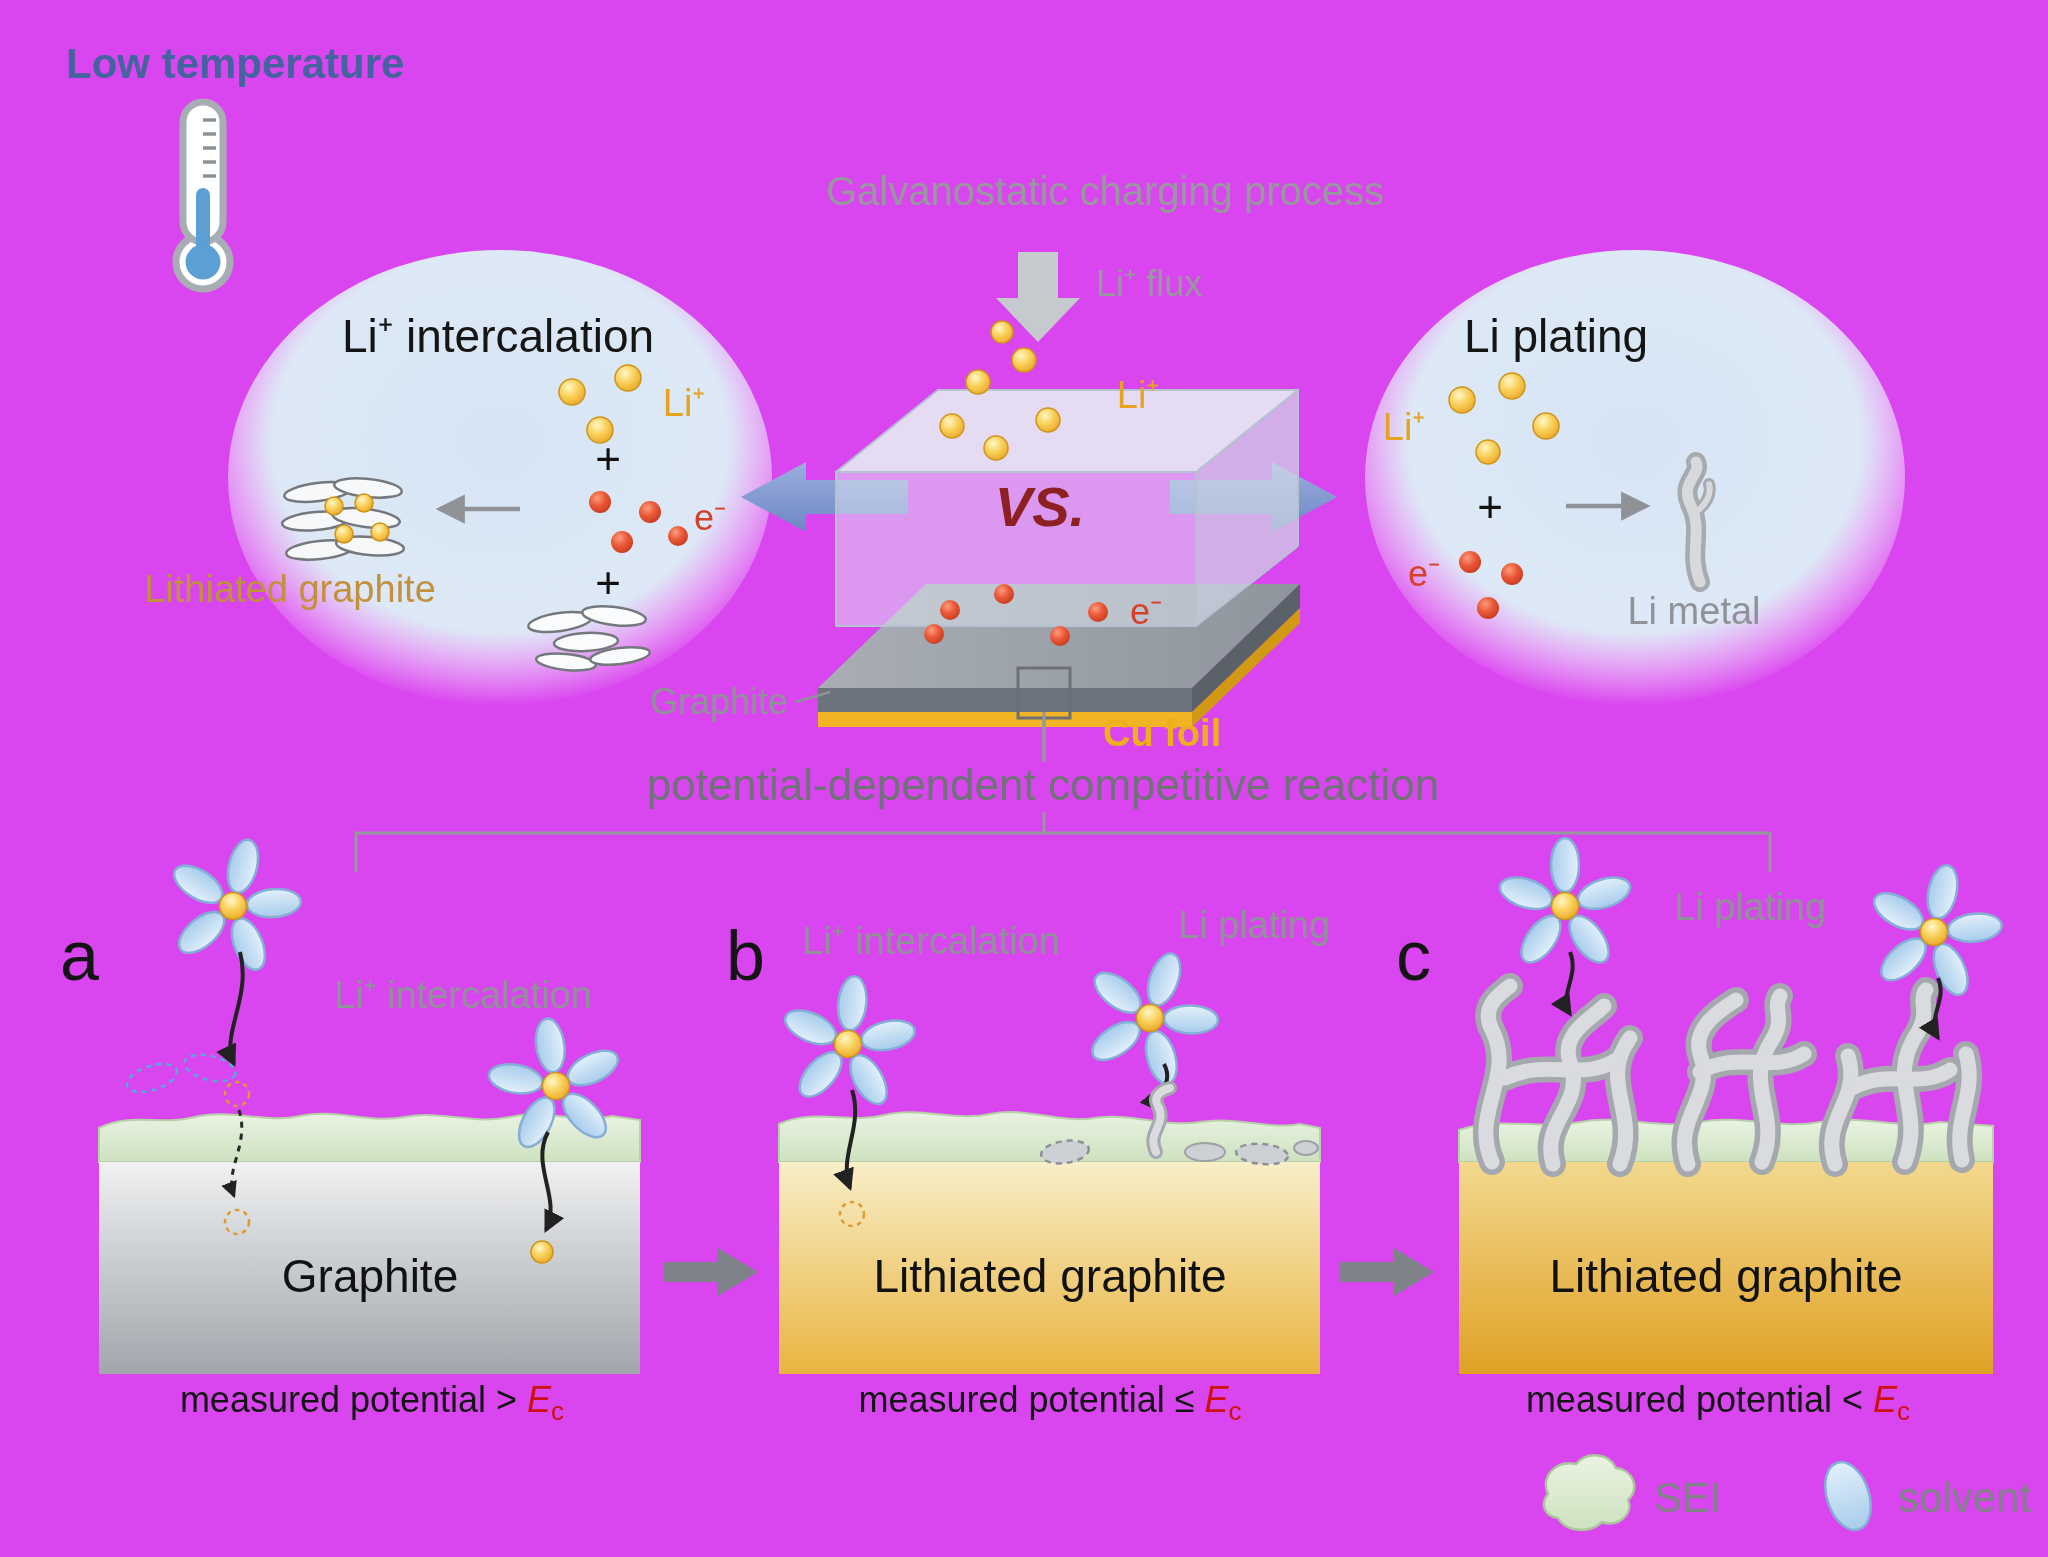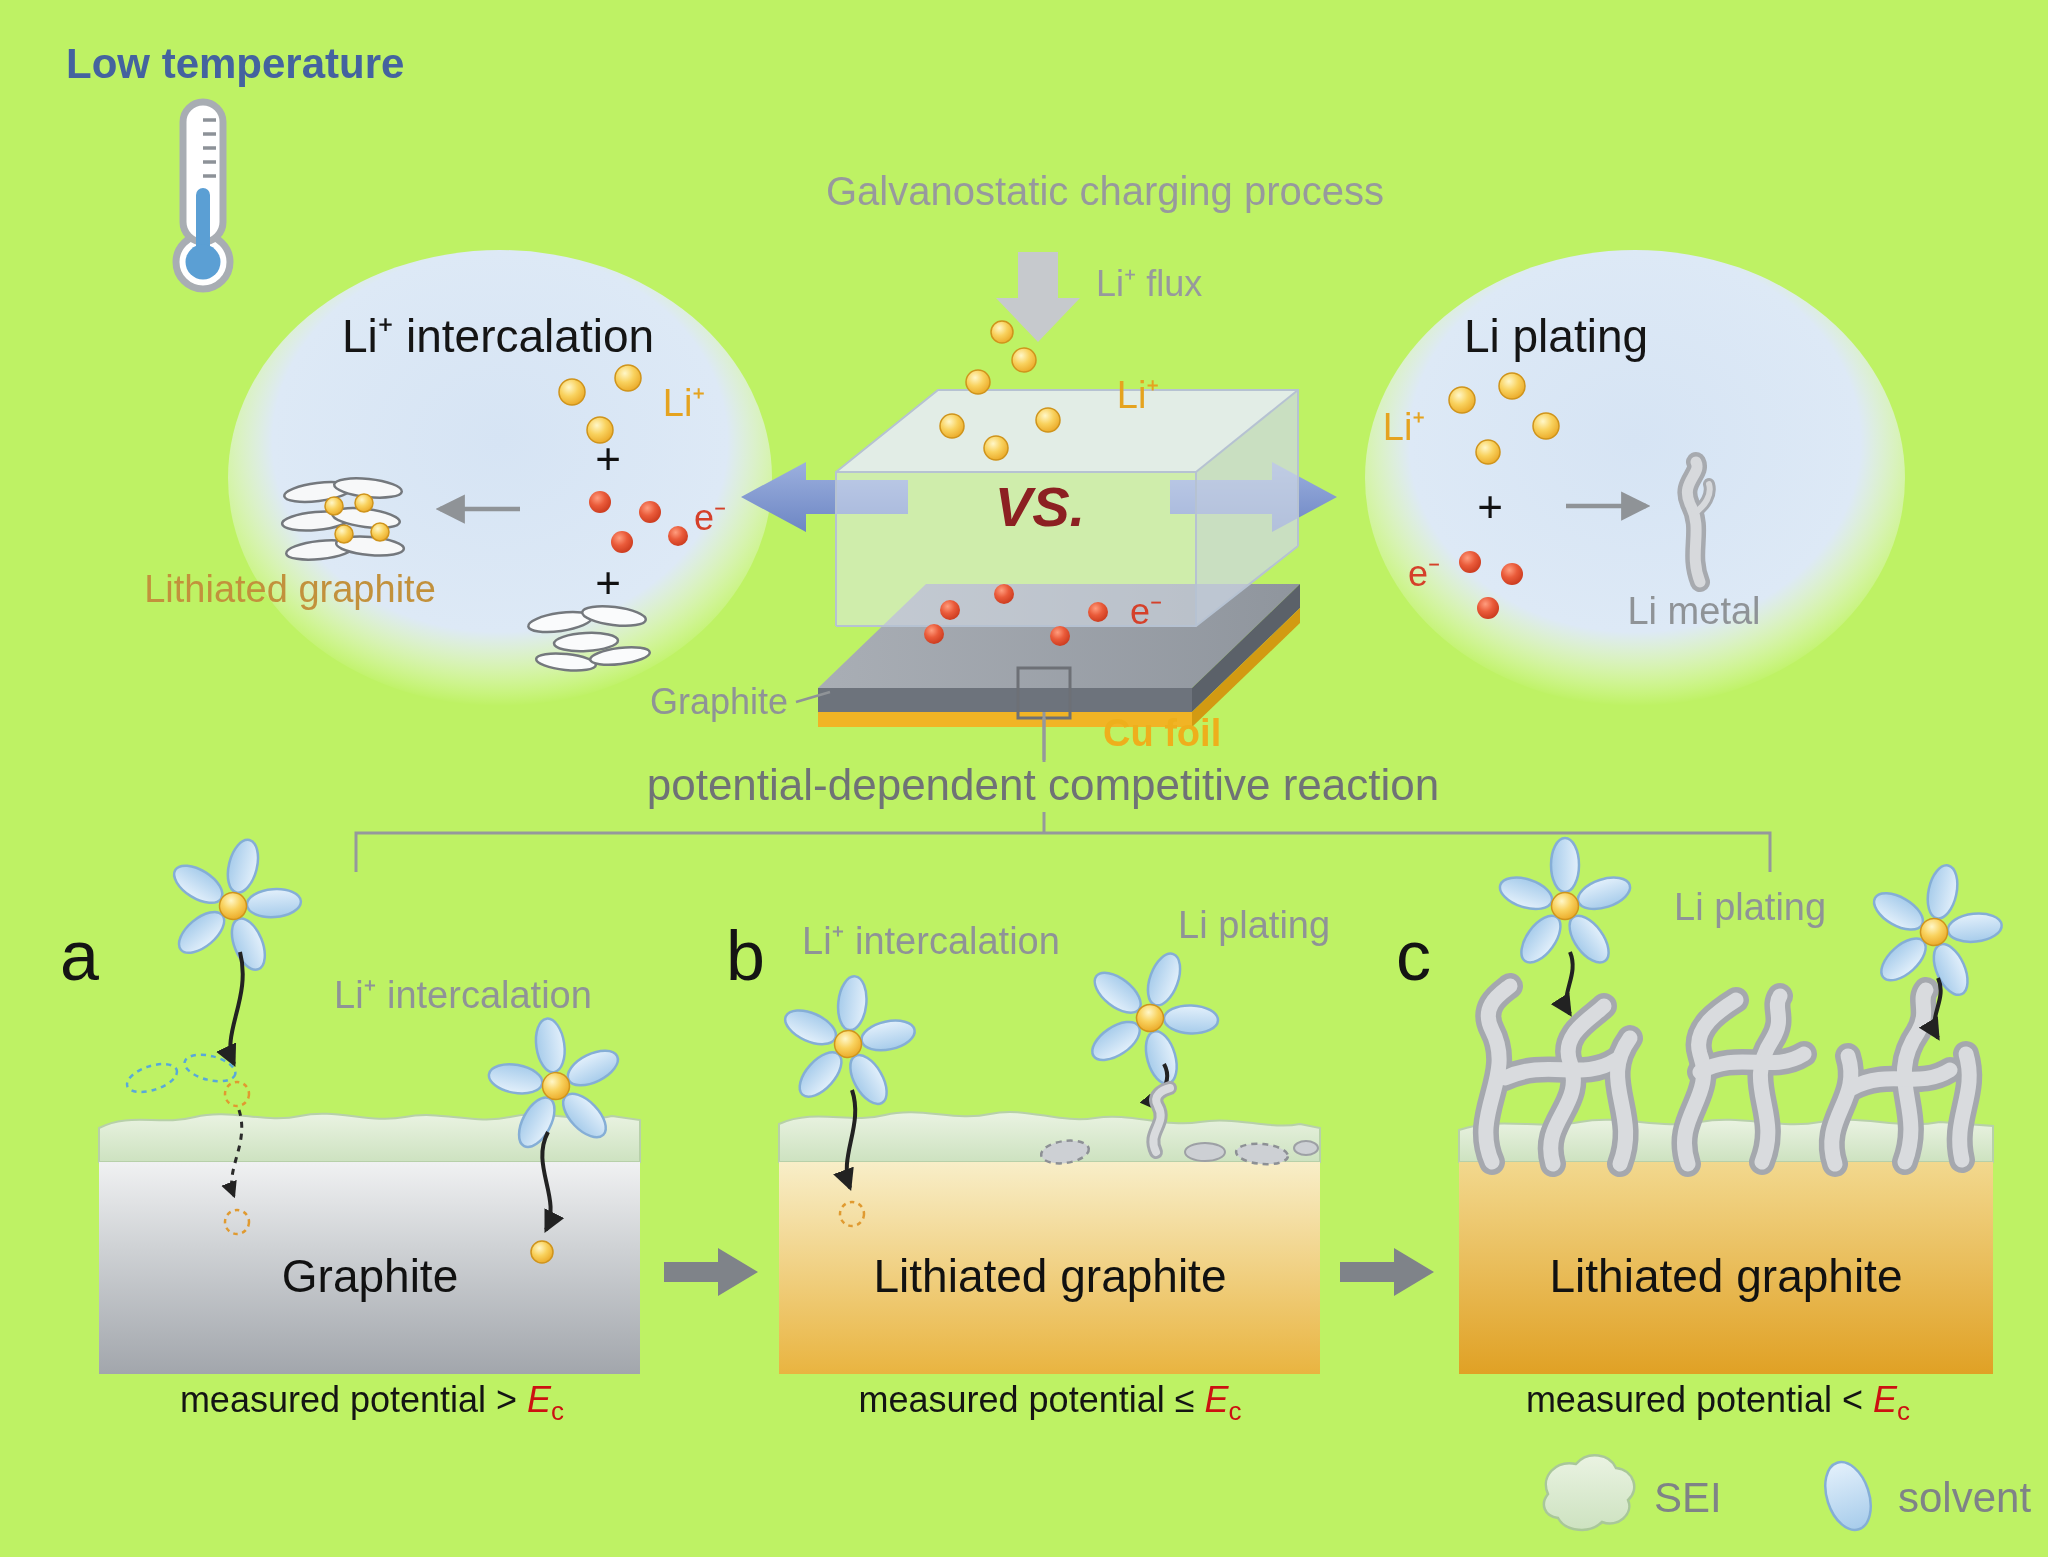"Low temperature" .stage { background: #bef264 -> #d946ef }
